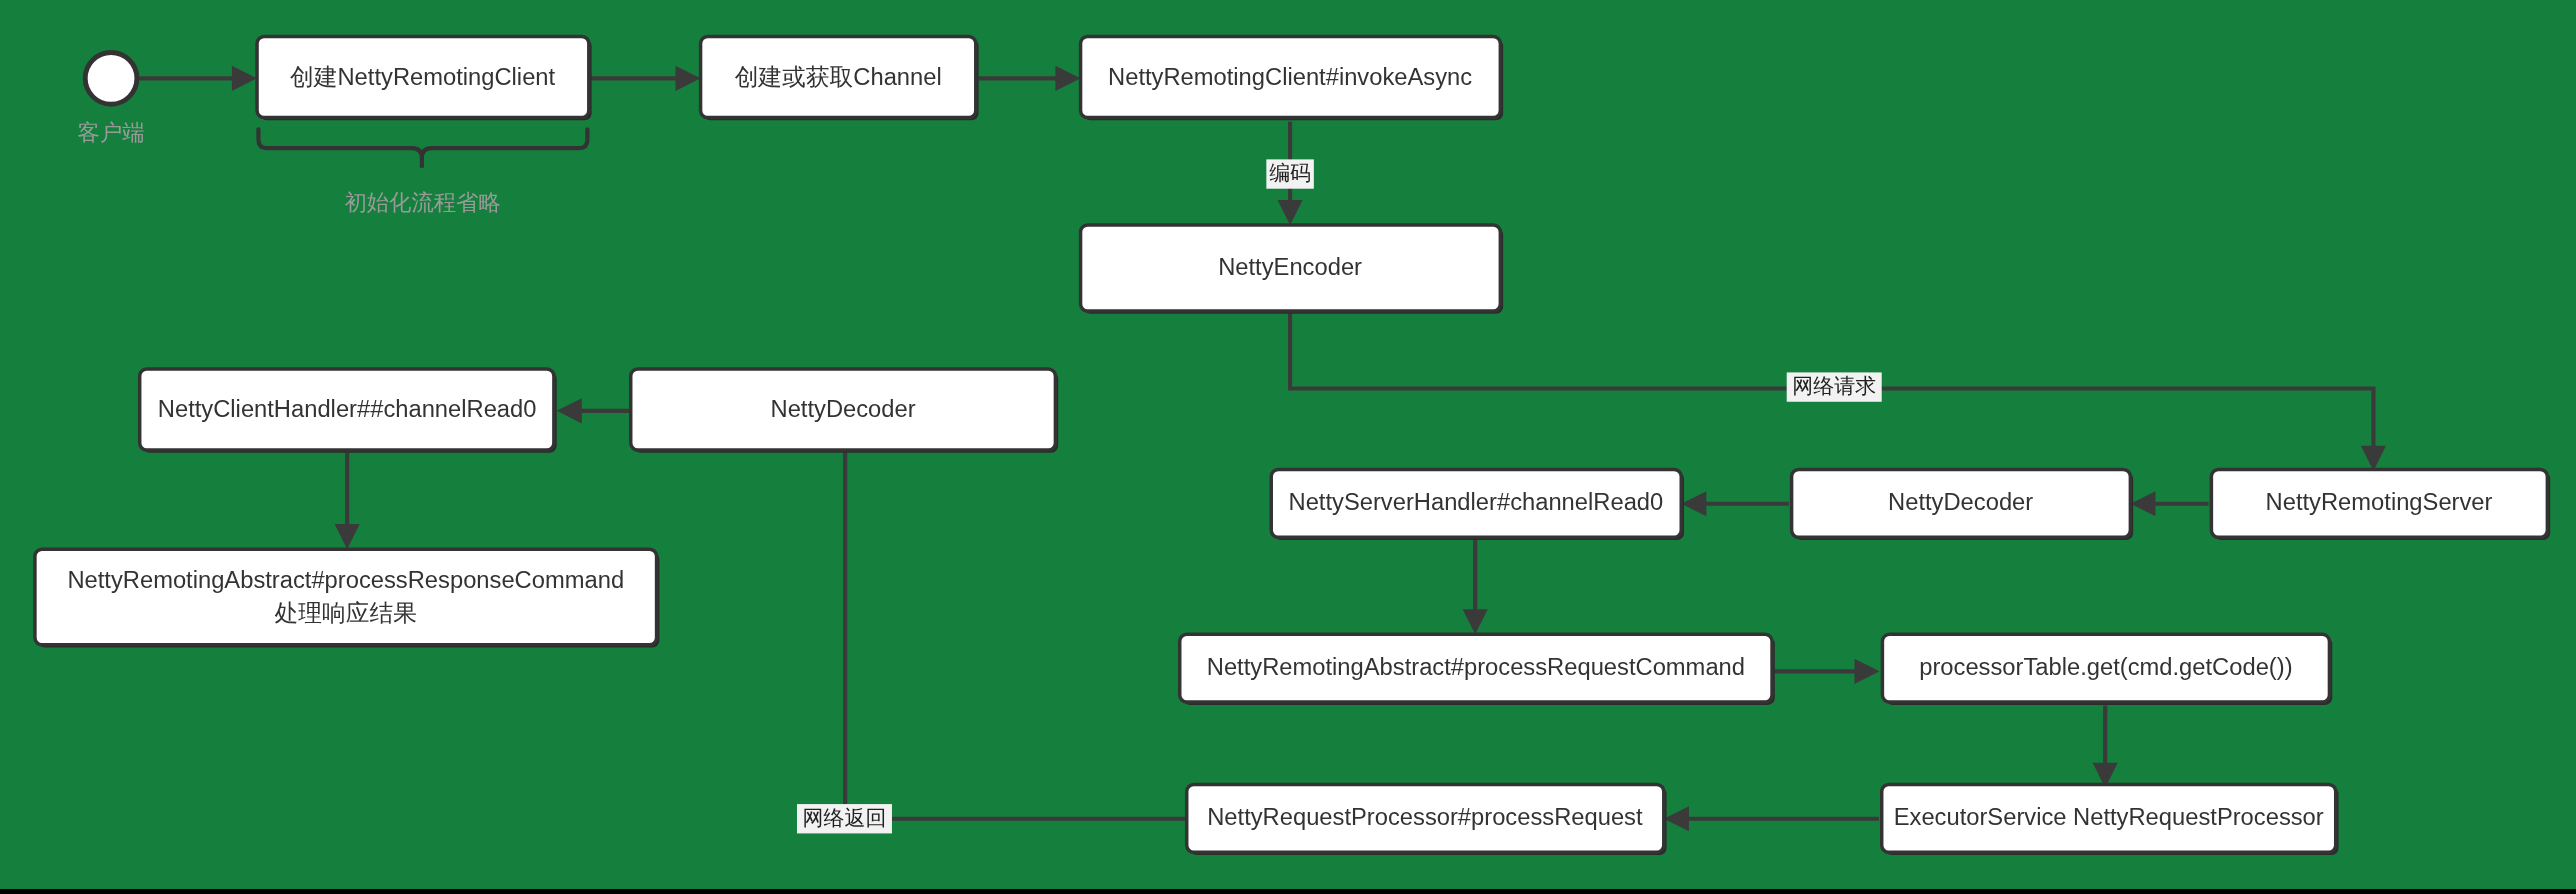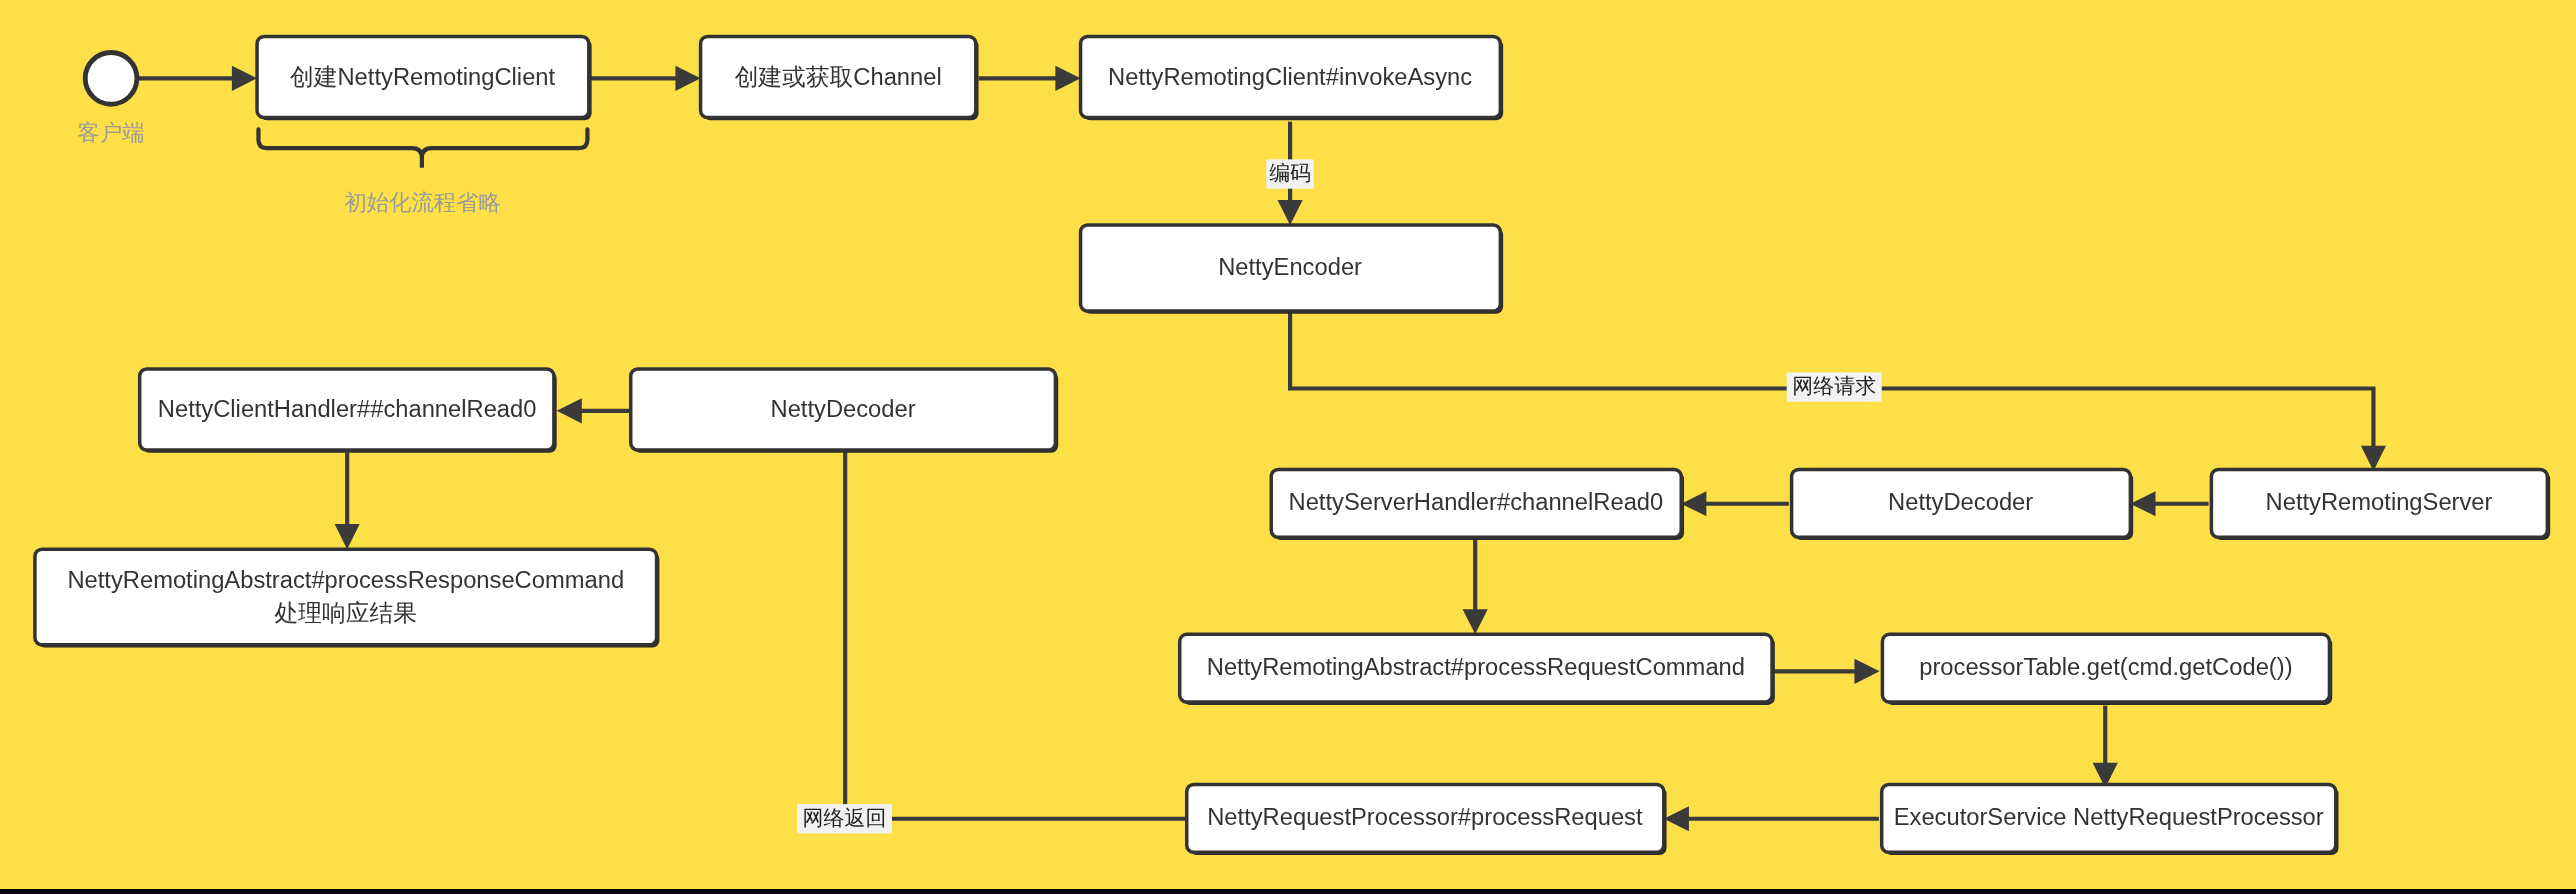"创建NettyRemotingClient" #diagram-root { background: #fde047 -> #15803d }
